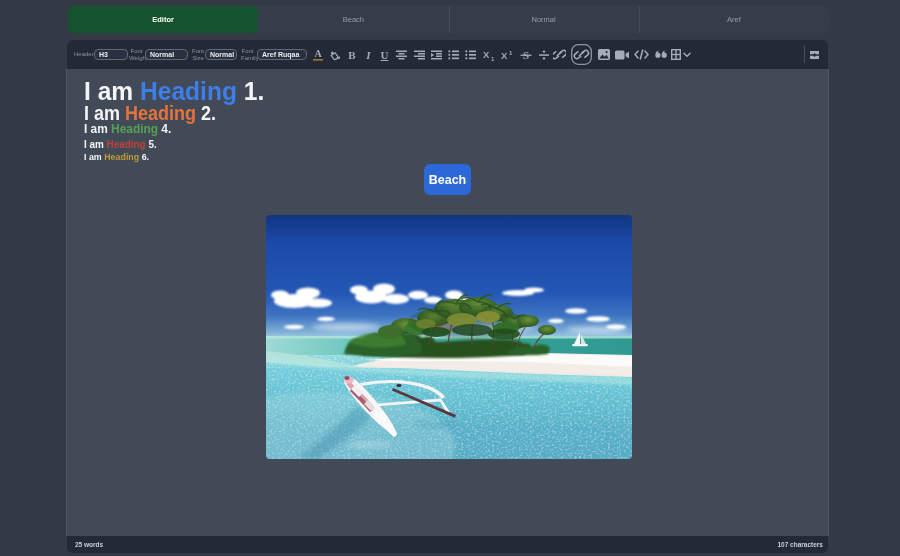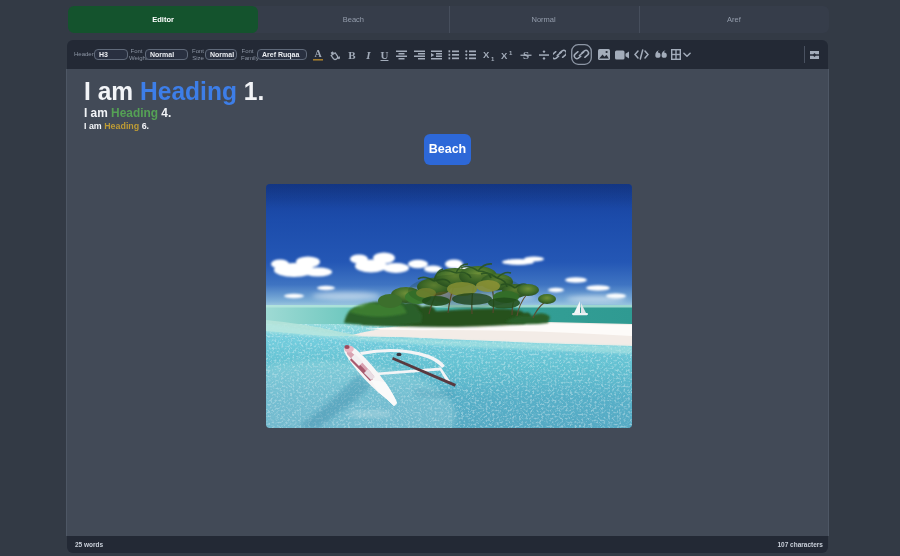"I am Heading 2." h2 { html: none -> <h2><span>I am <span>Heading</span> 2.</span></h2> }
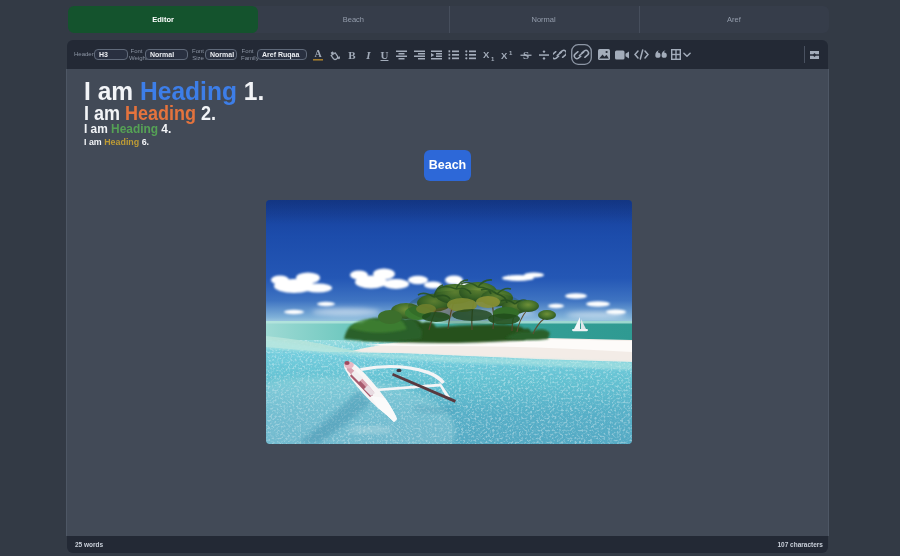"I am Heading 5." h5 { html: none -> <h5><span>I am <span>Heading</span> 5.</span></h5> }
